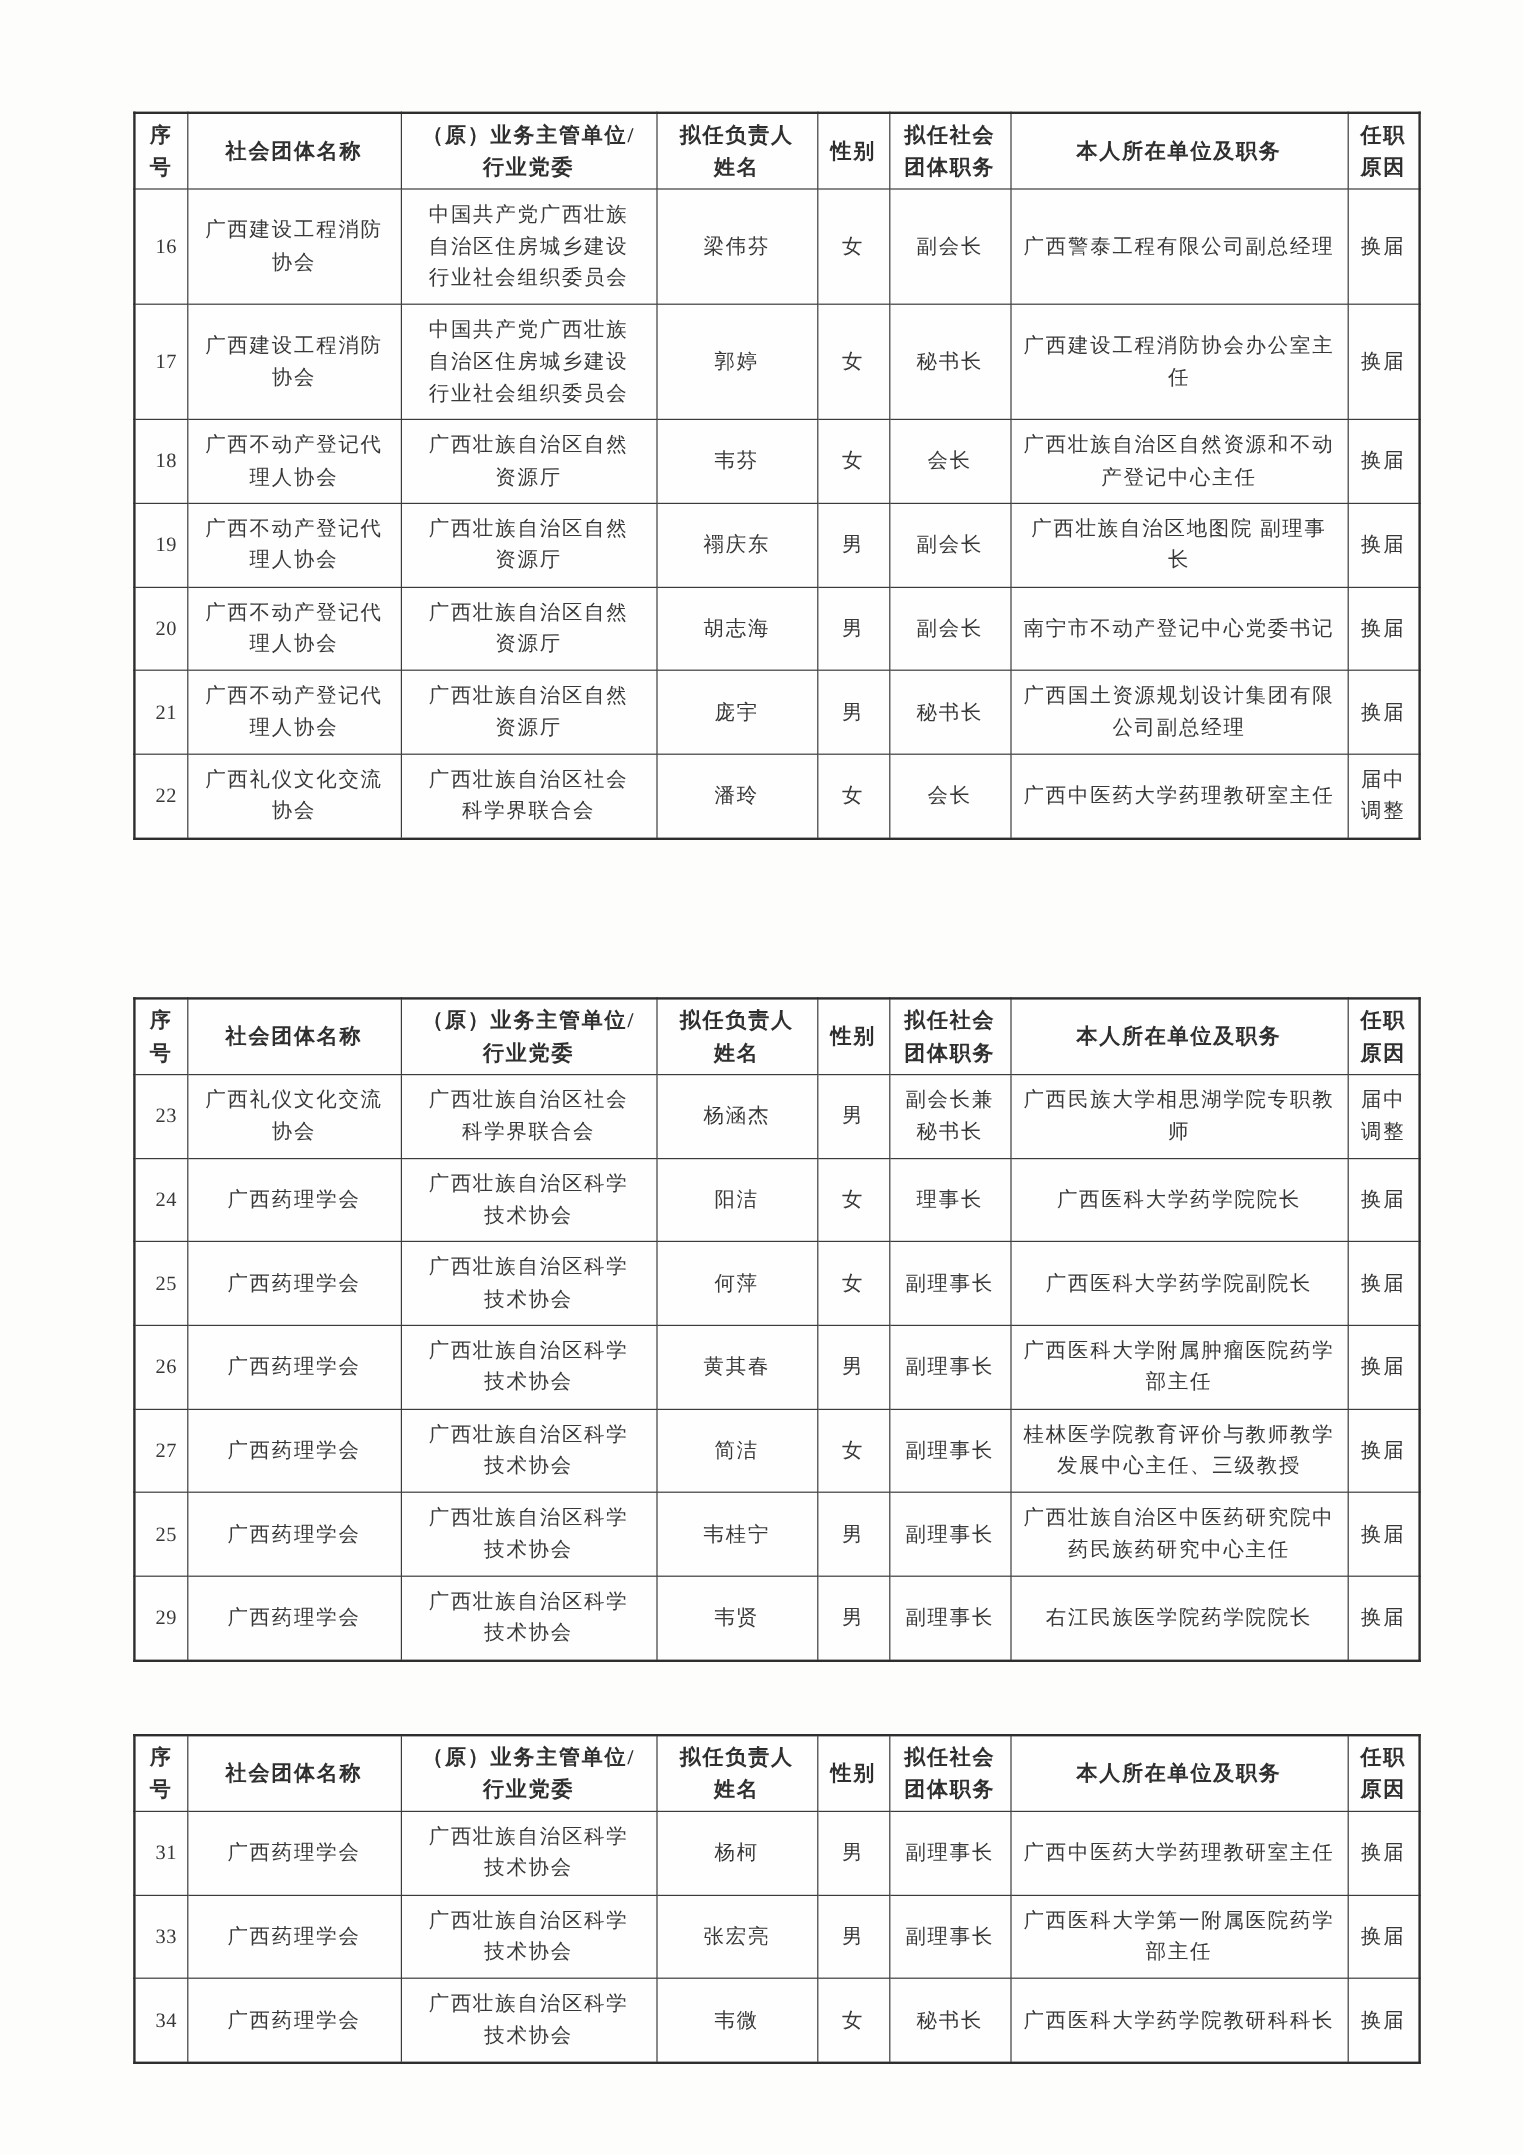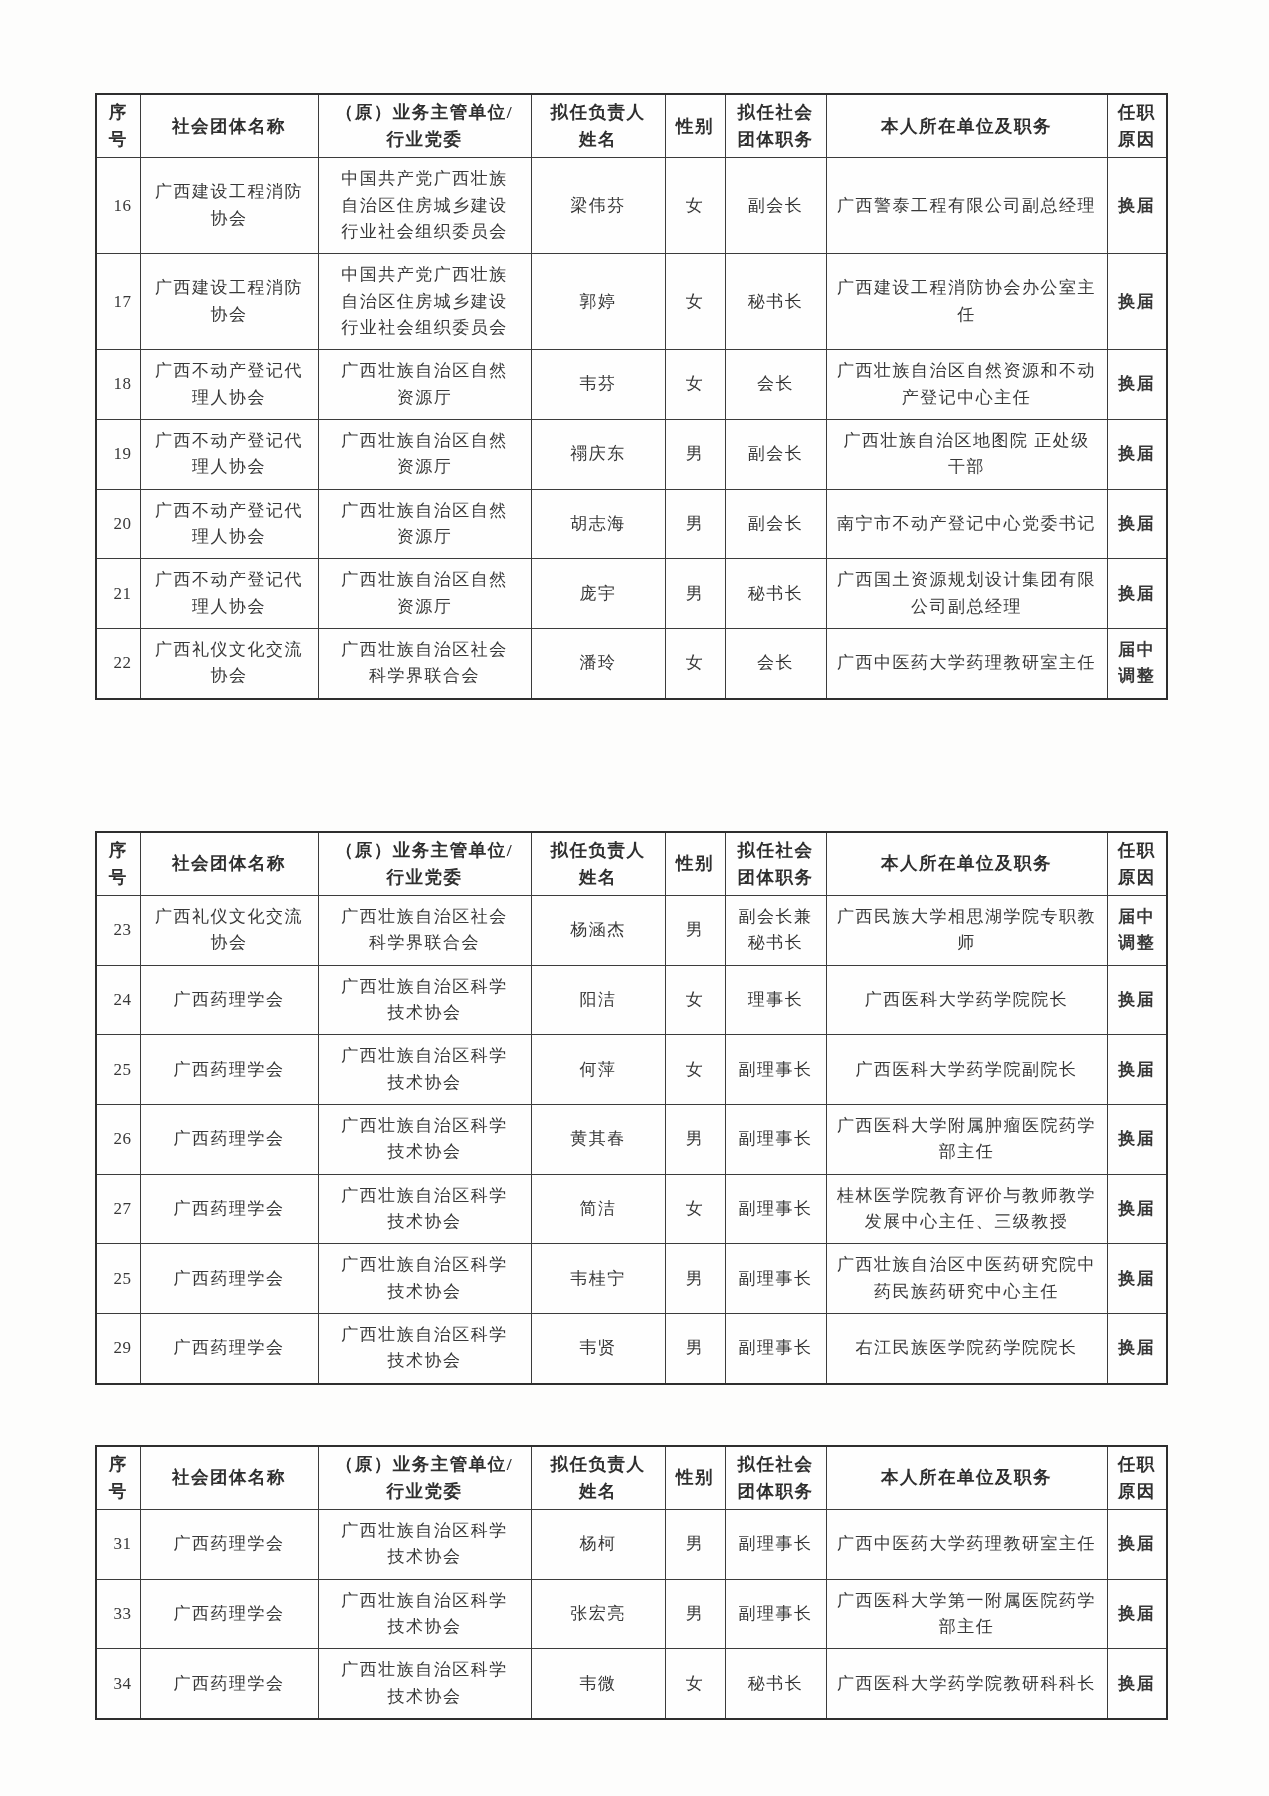"序号" .page { left: 0 -> 16px }
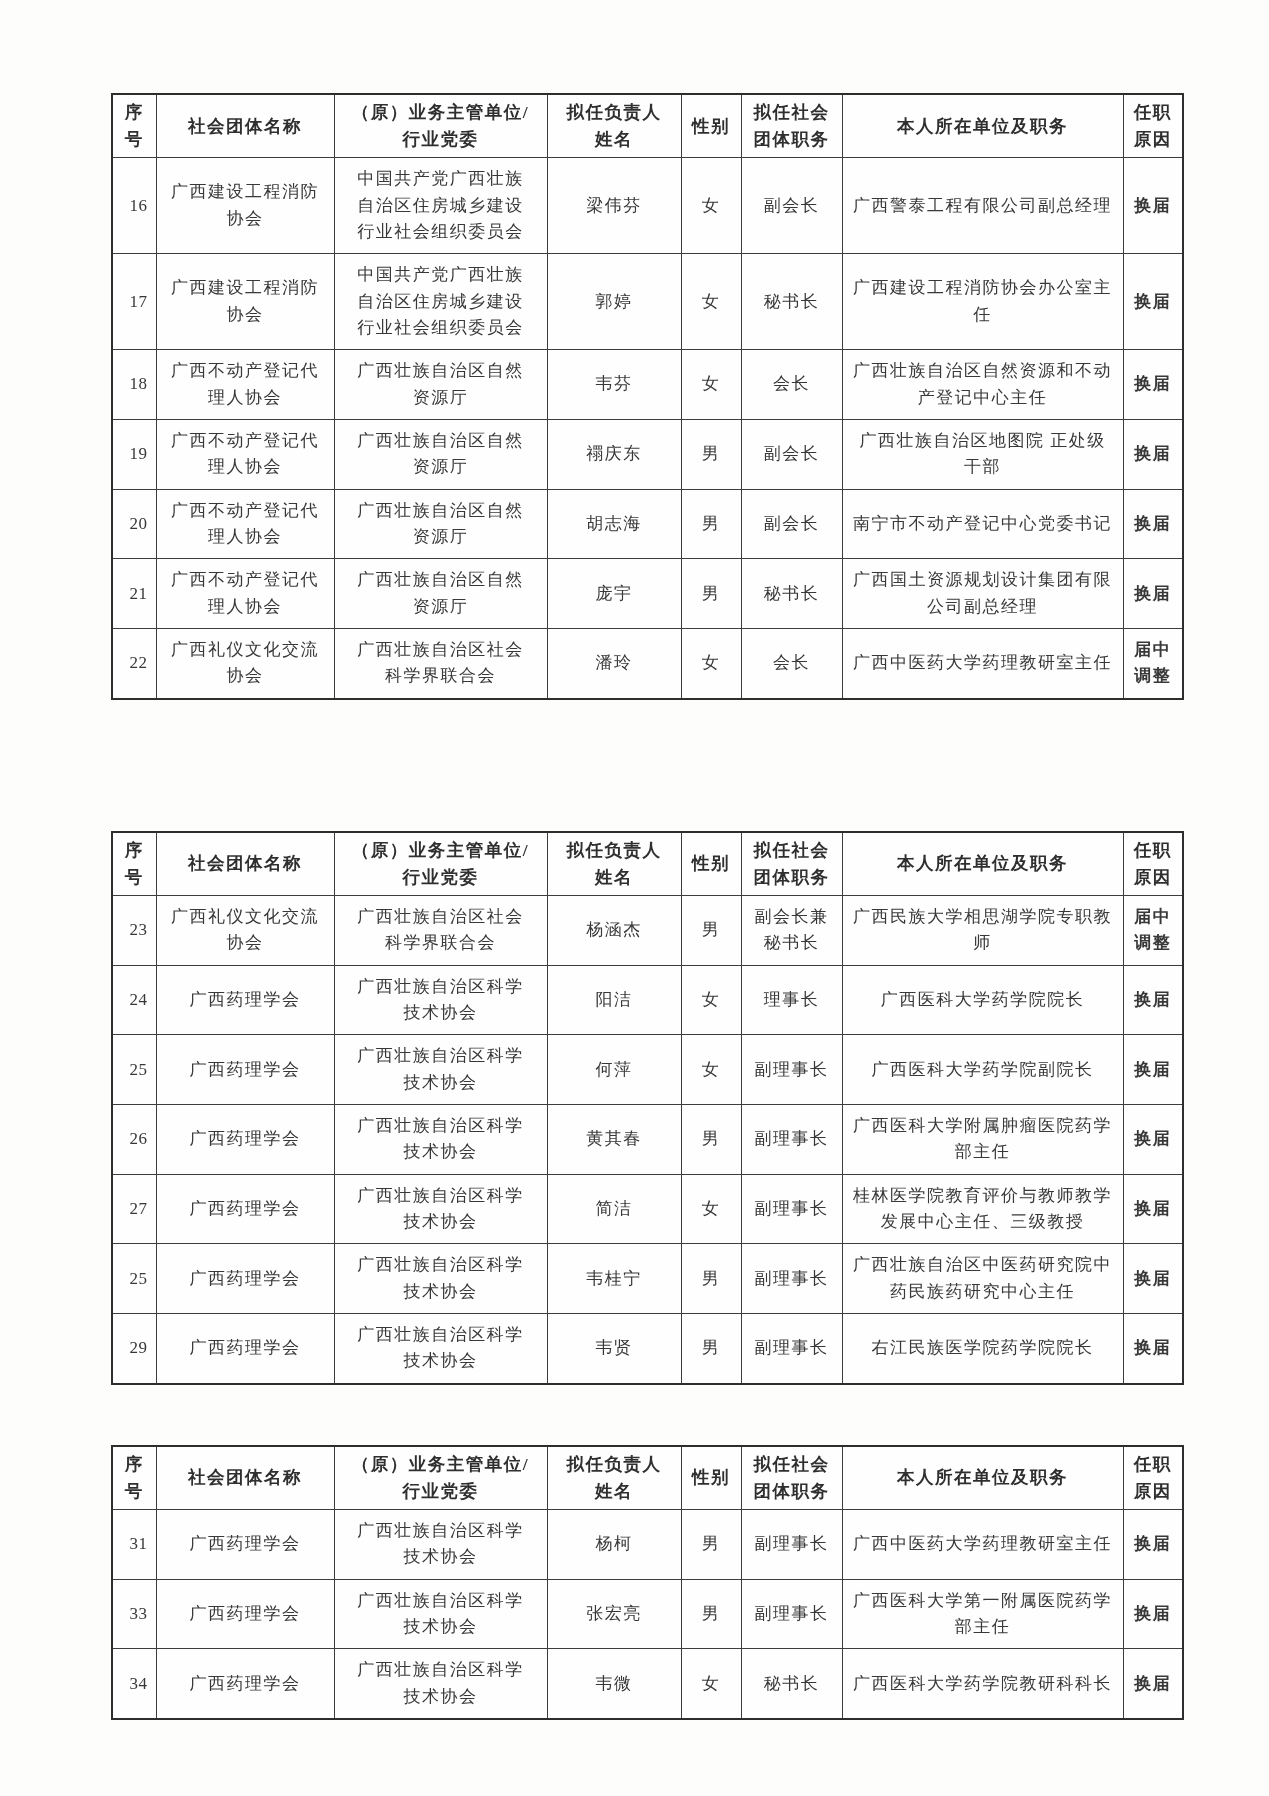"换届" td.c7 { font-weight: bold -> none }
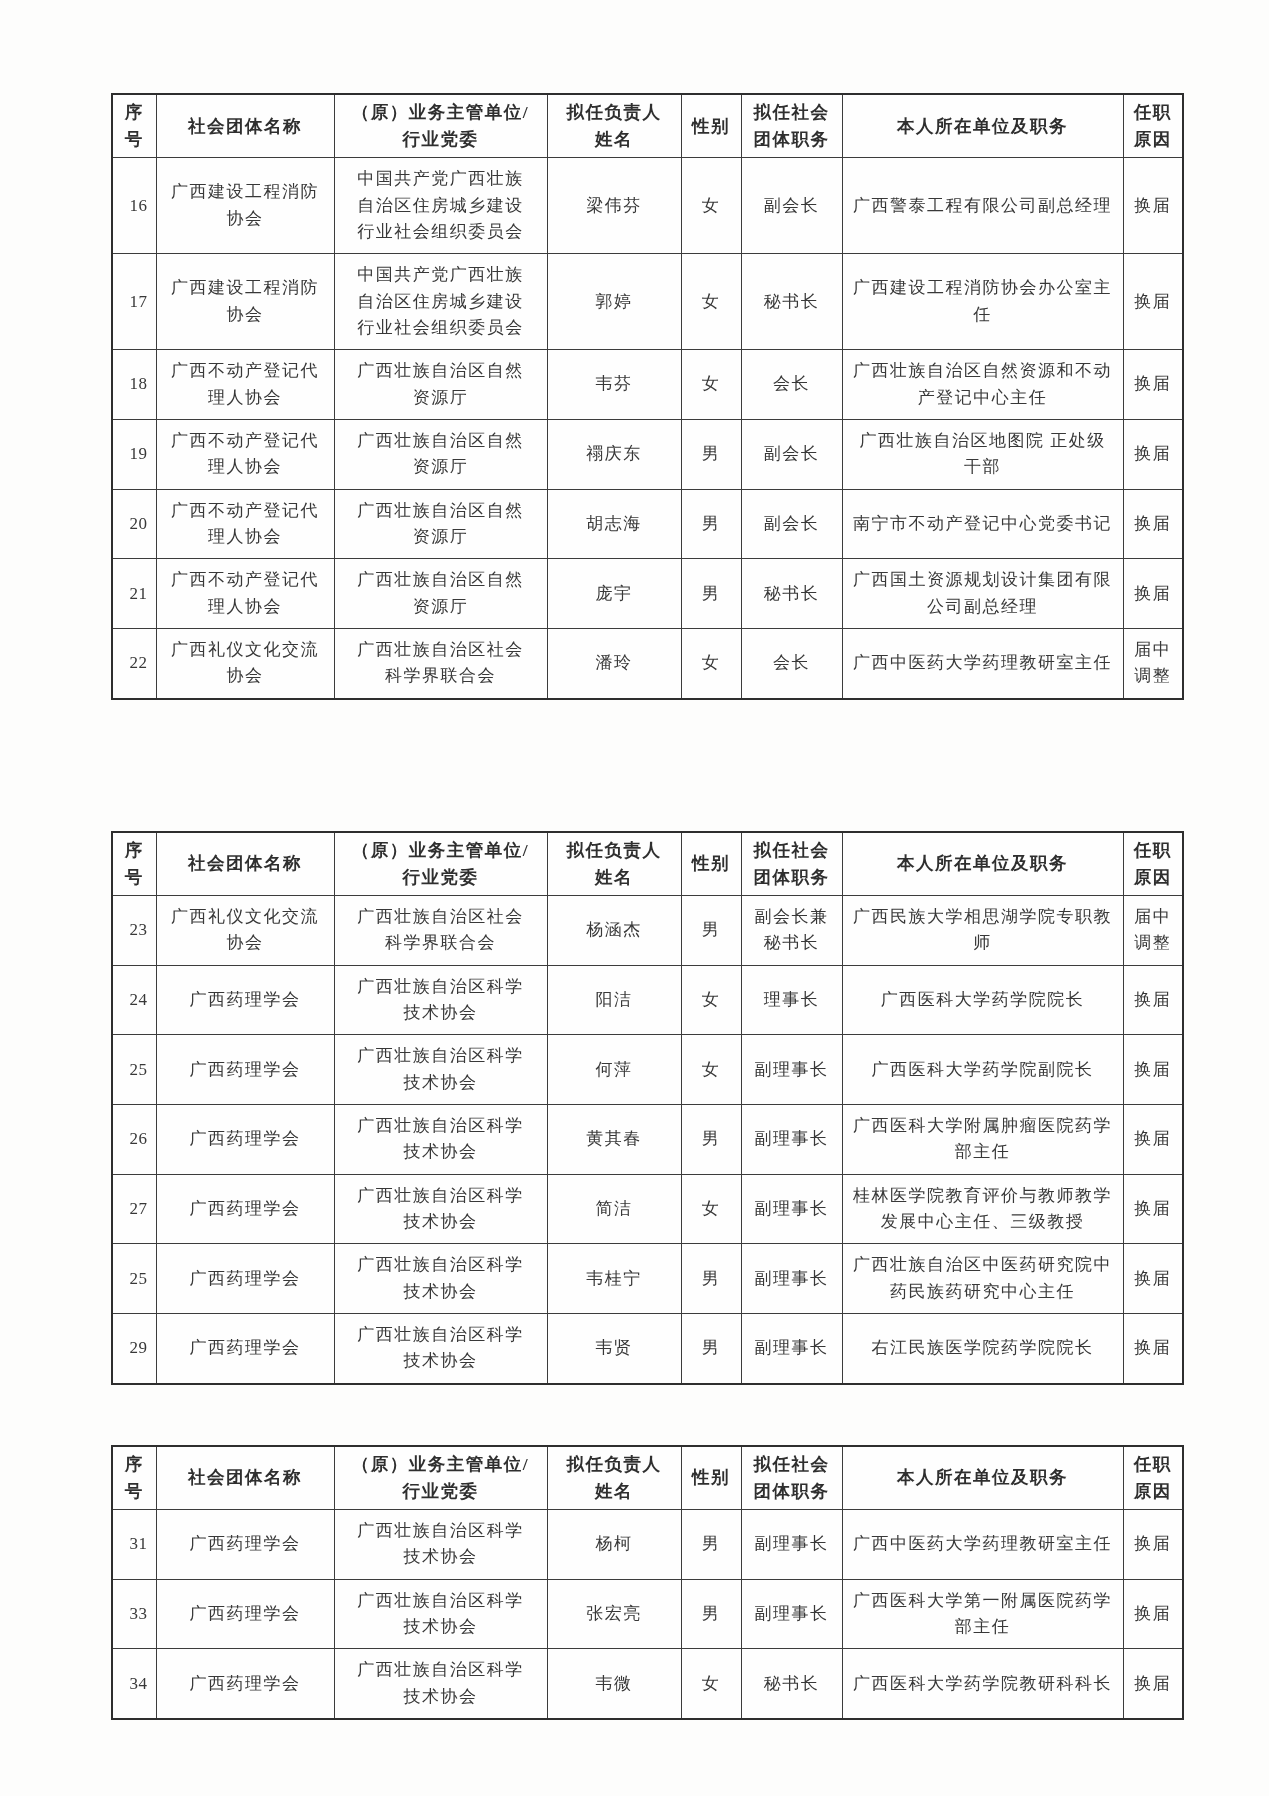"广西壮族自治区地图院 正处级干部" td.c6 { text: 正处级干部 -> 副理事长 }
